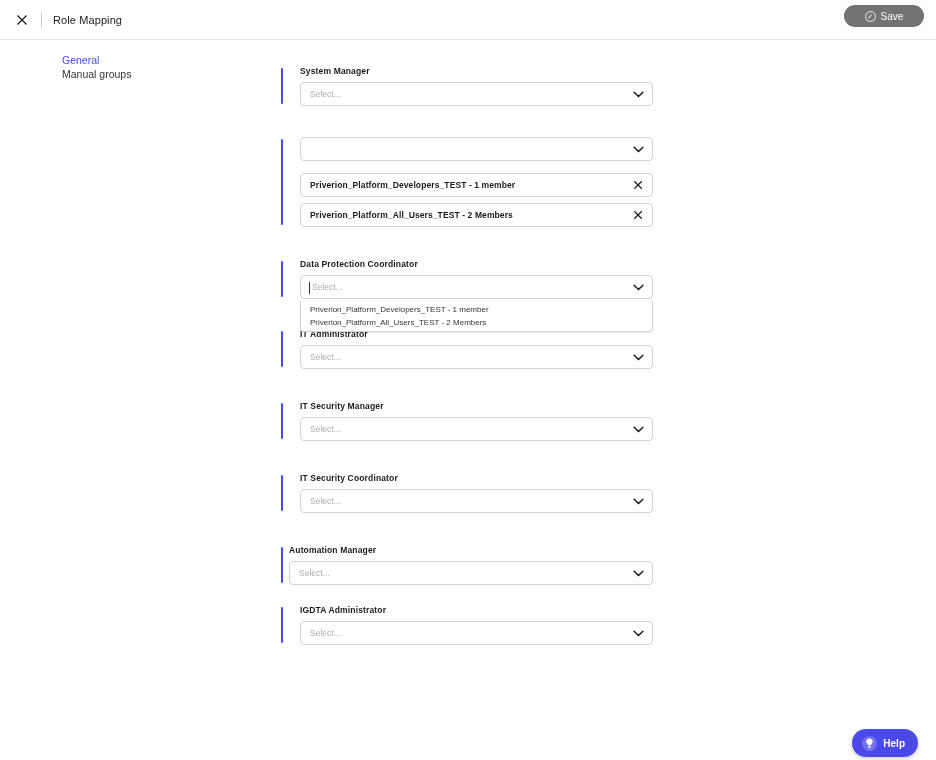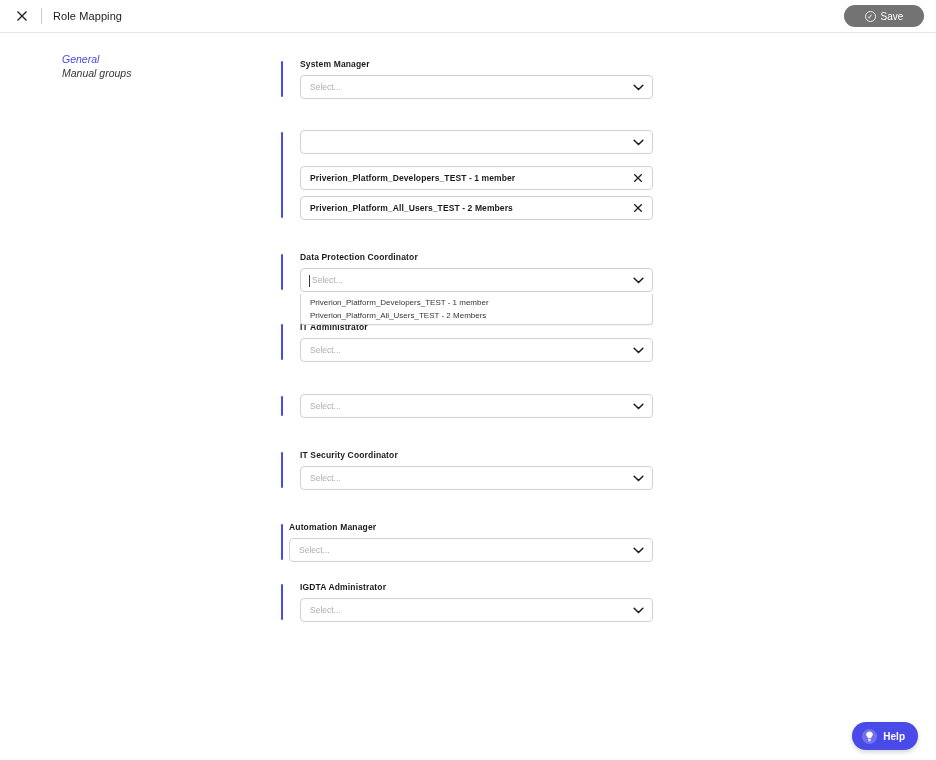"Role Mapping" .topbar { height: 33px -> 40px }
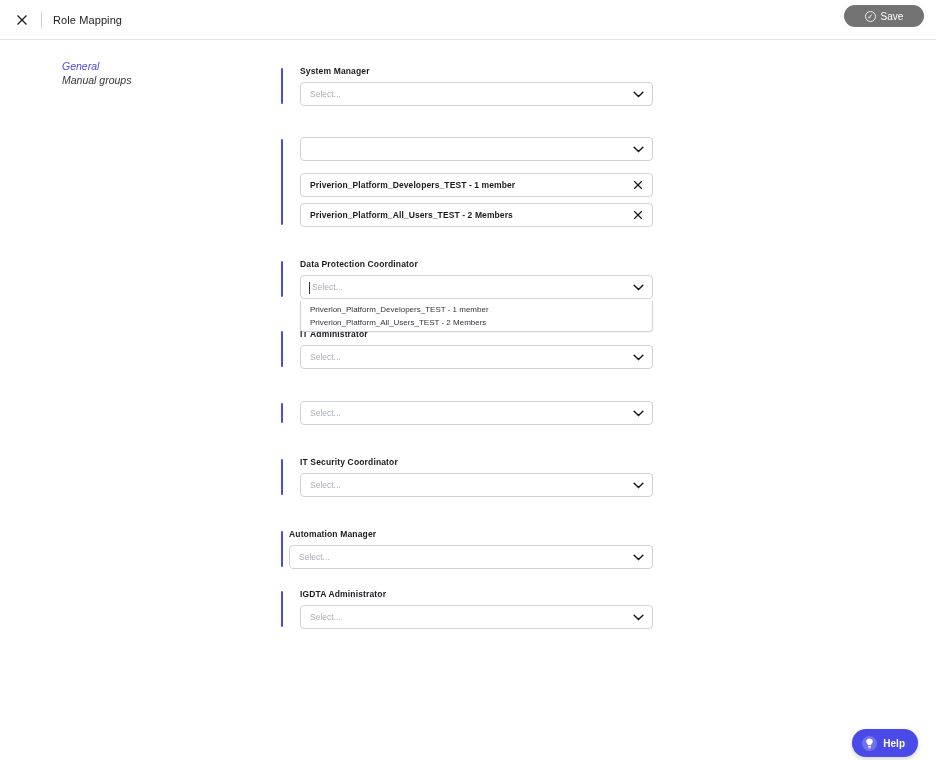"General" .sidenav { font-style: italic -> none; top: 20px -> 14px }
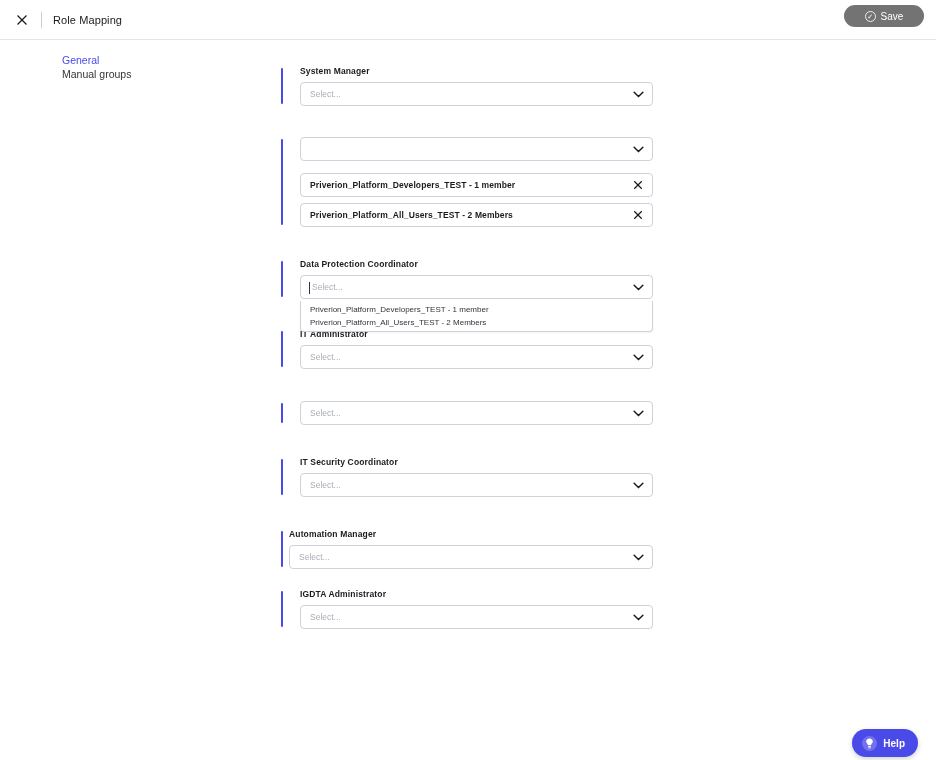"IT Security Manager" div.field-label { html: none -> <div>IT Security Manager</div> }
